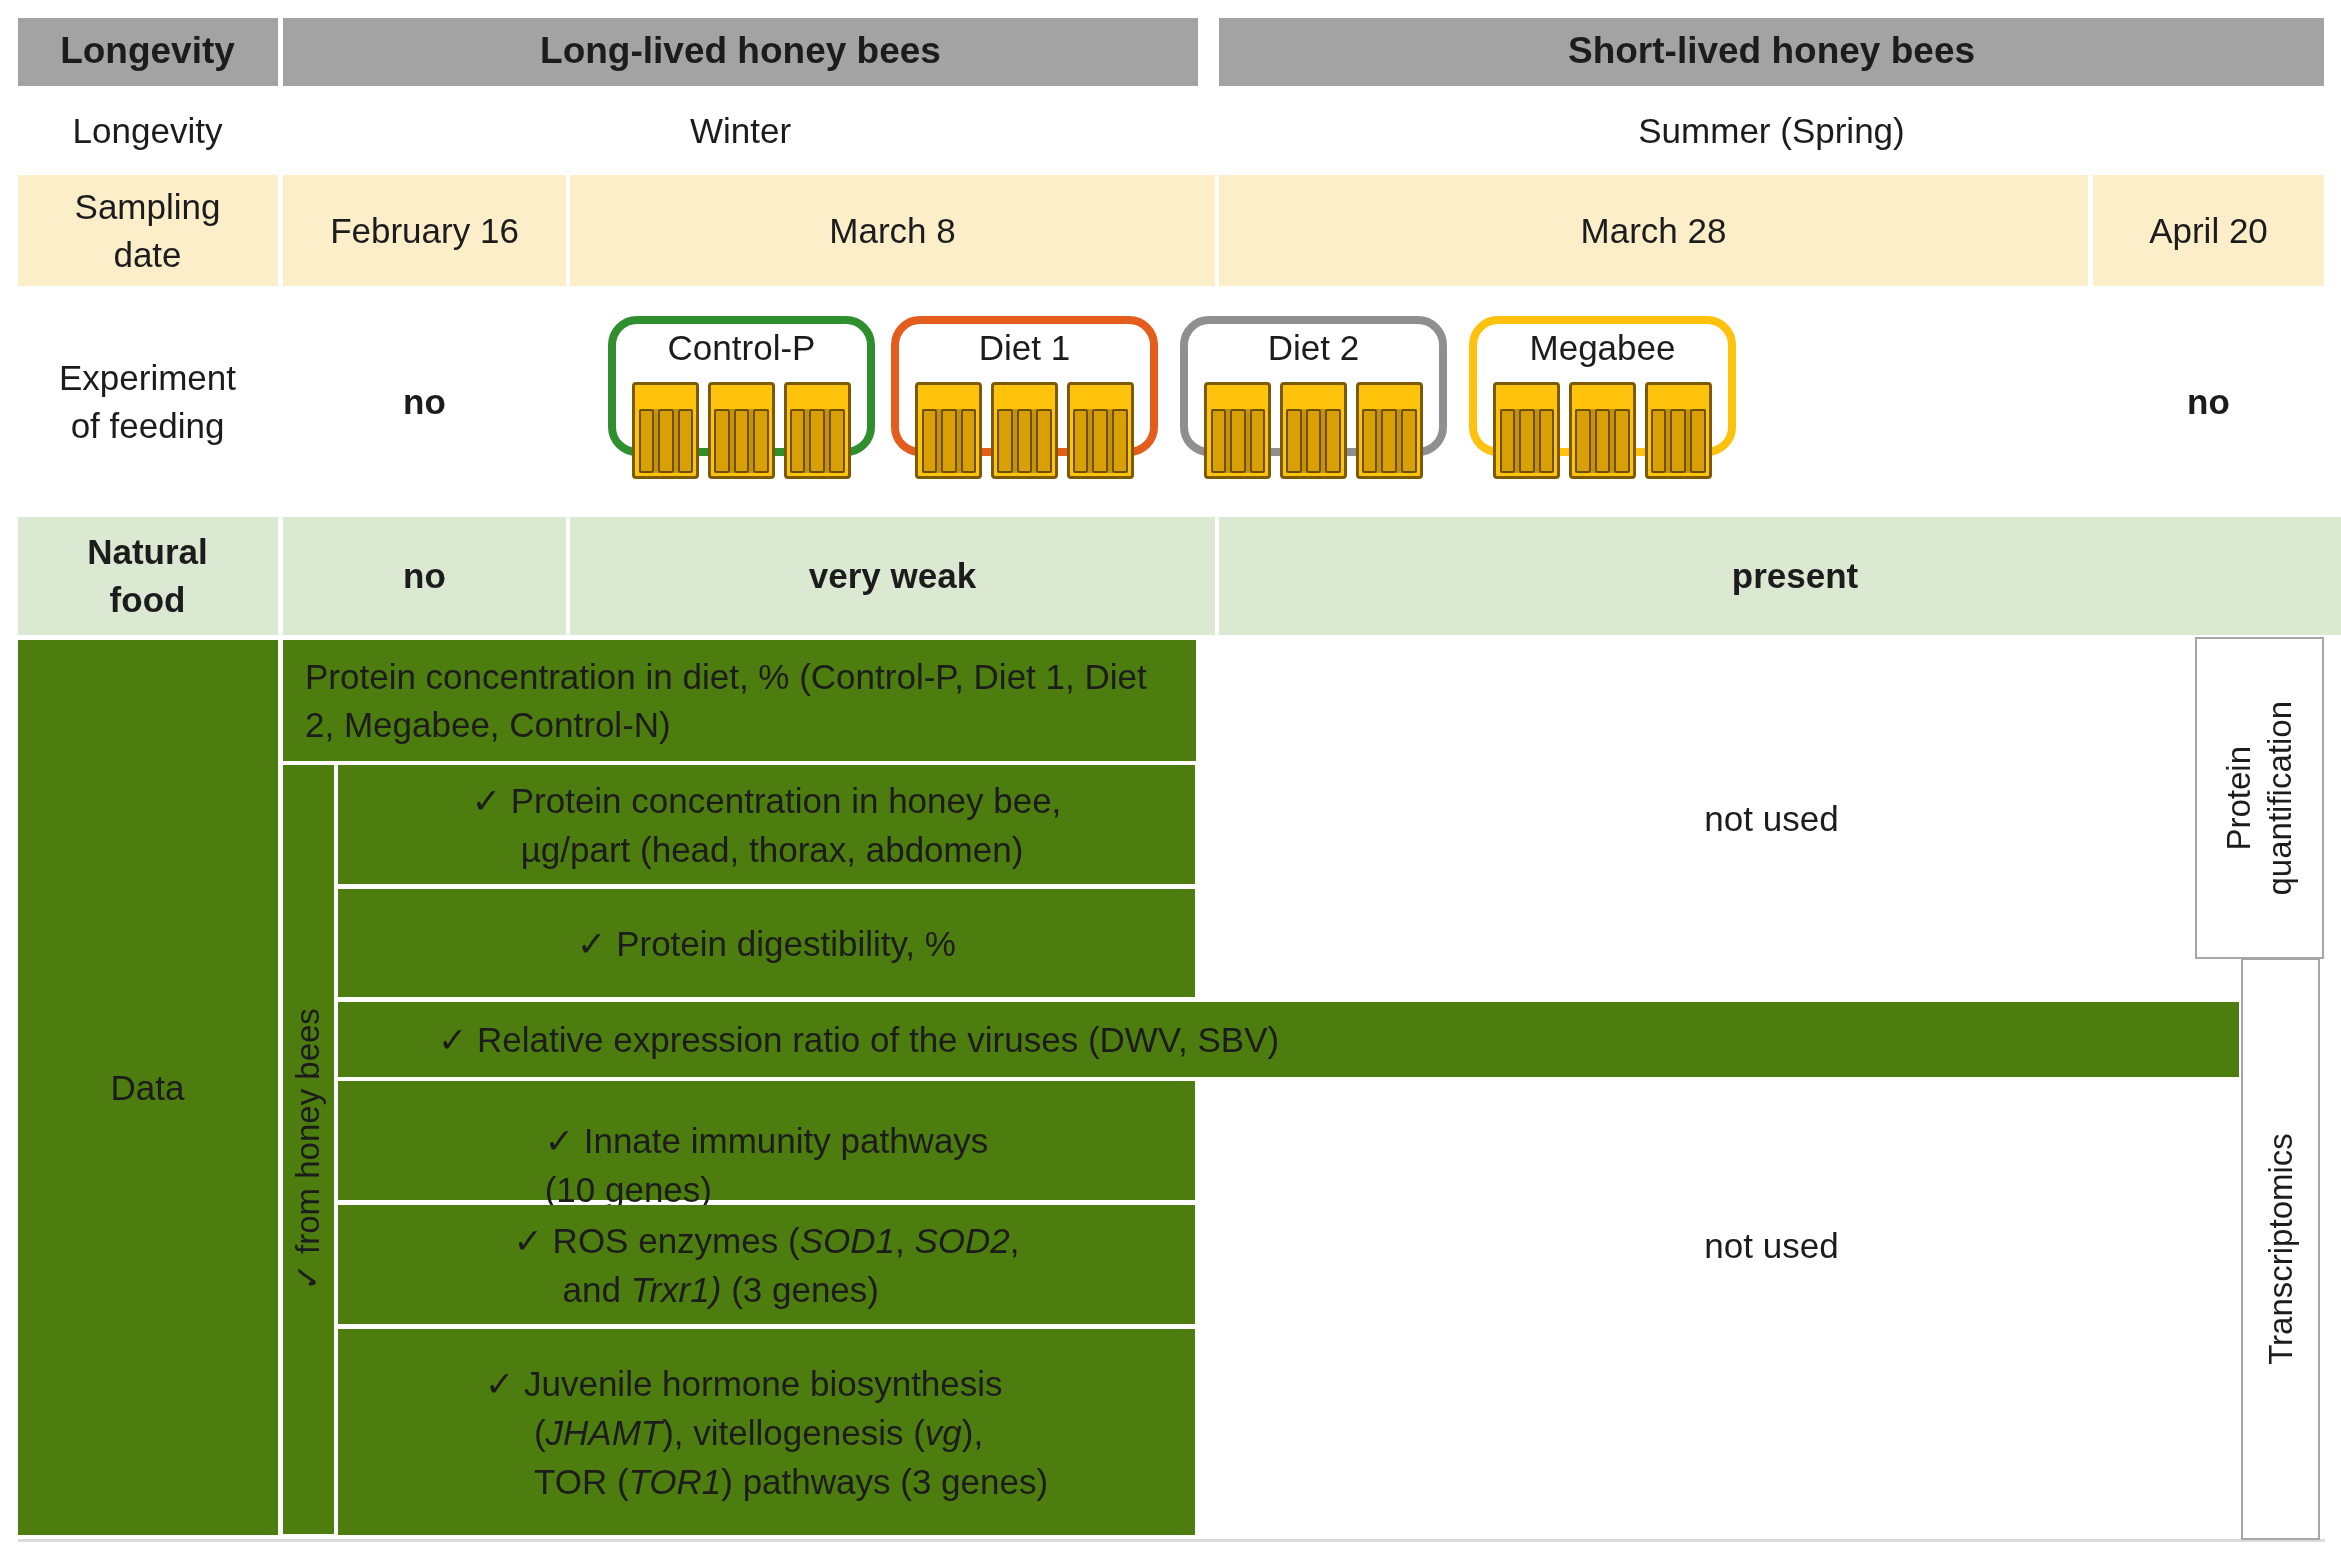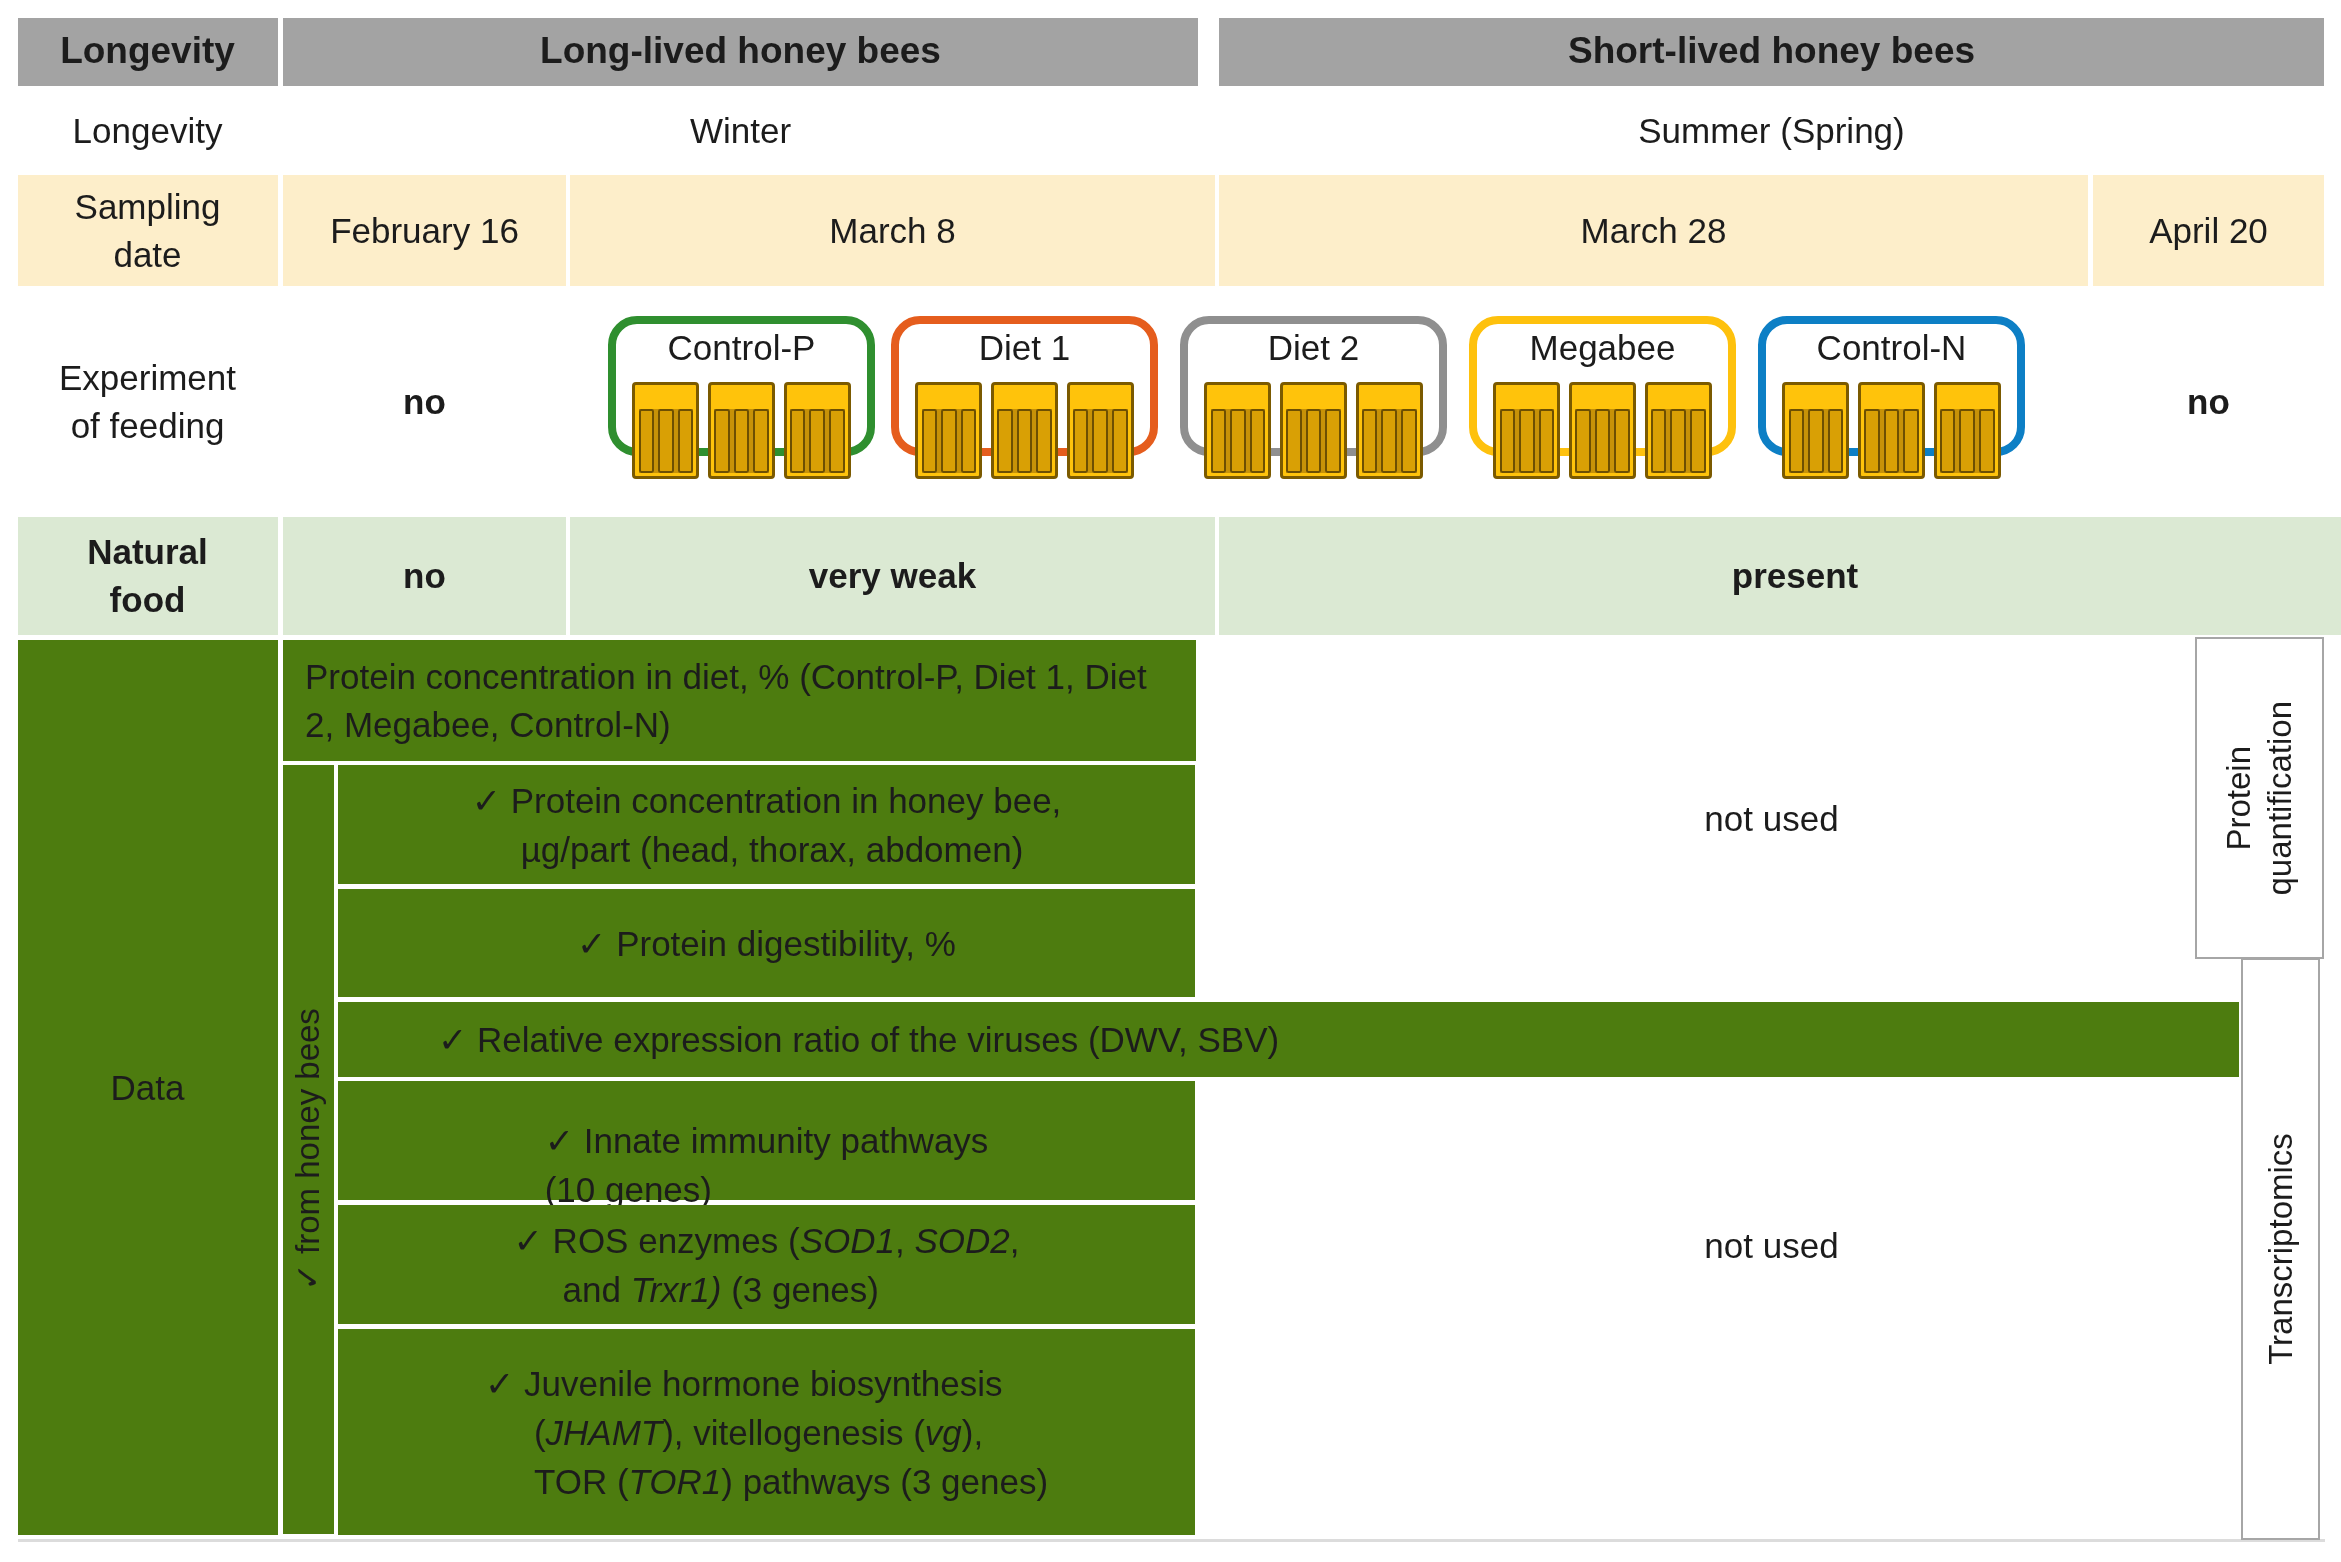"Control-N" div.fbox { html: <div> <div>Control-N</div> <div> <div> <div> <span></span> <span></span> <span></span> </div> </div> <div> <div> <span></span> <span></span> <span></span> </div> </div> <div> <div> <span></span> <span></span> <span></span> </div> </div> </div> </div> -> none }
